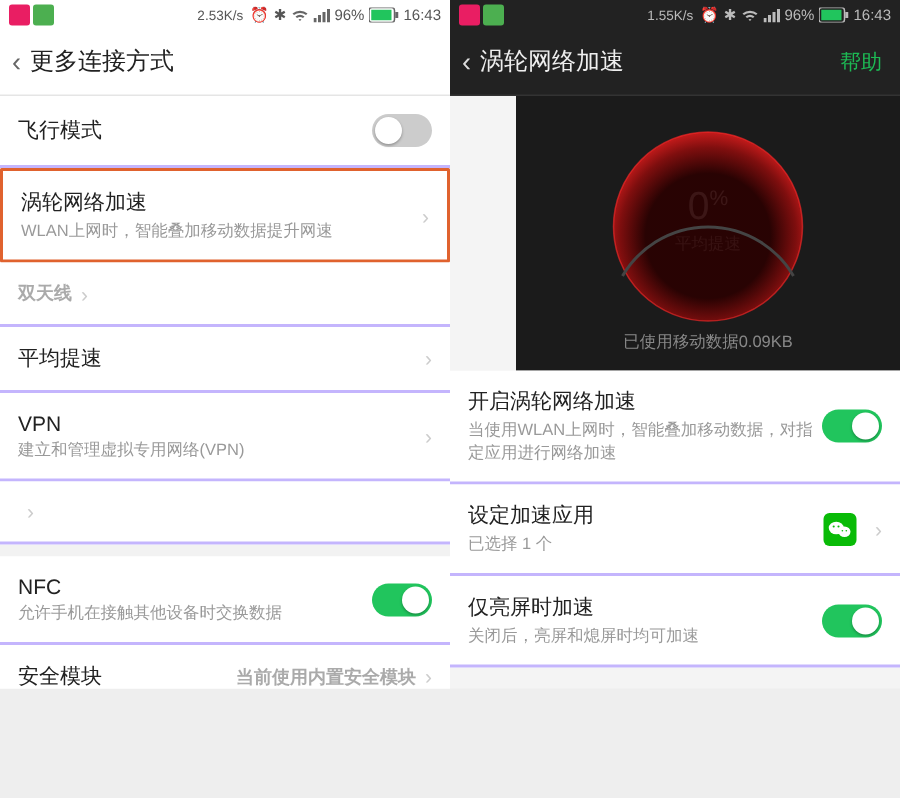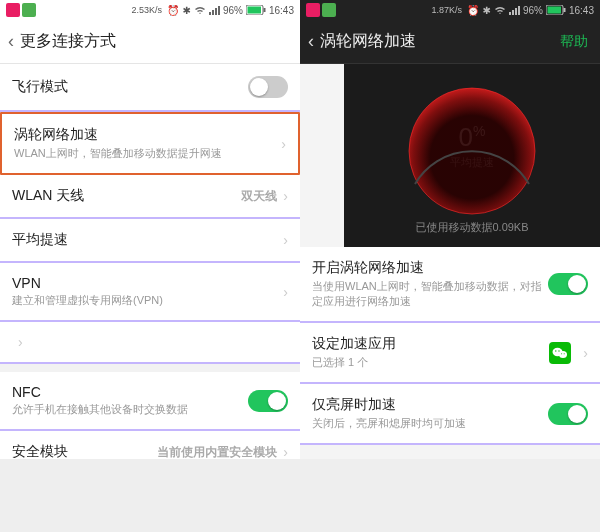"1.87K/s" span.status-speed { text: 1.87K/s -> 1.55K/s }
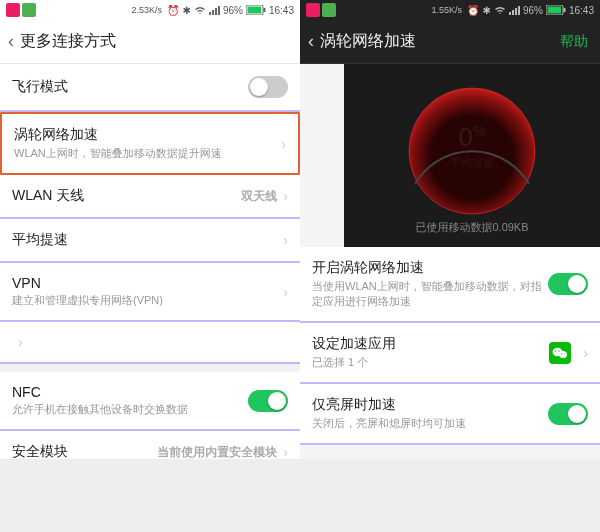"WLAN 天线" div.text { html: <div> <span>WLAN 天线</span> </div> -> none }
